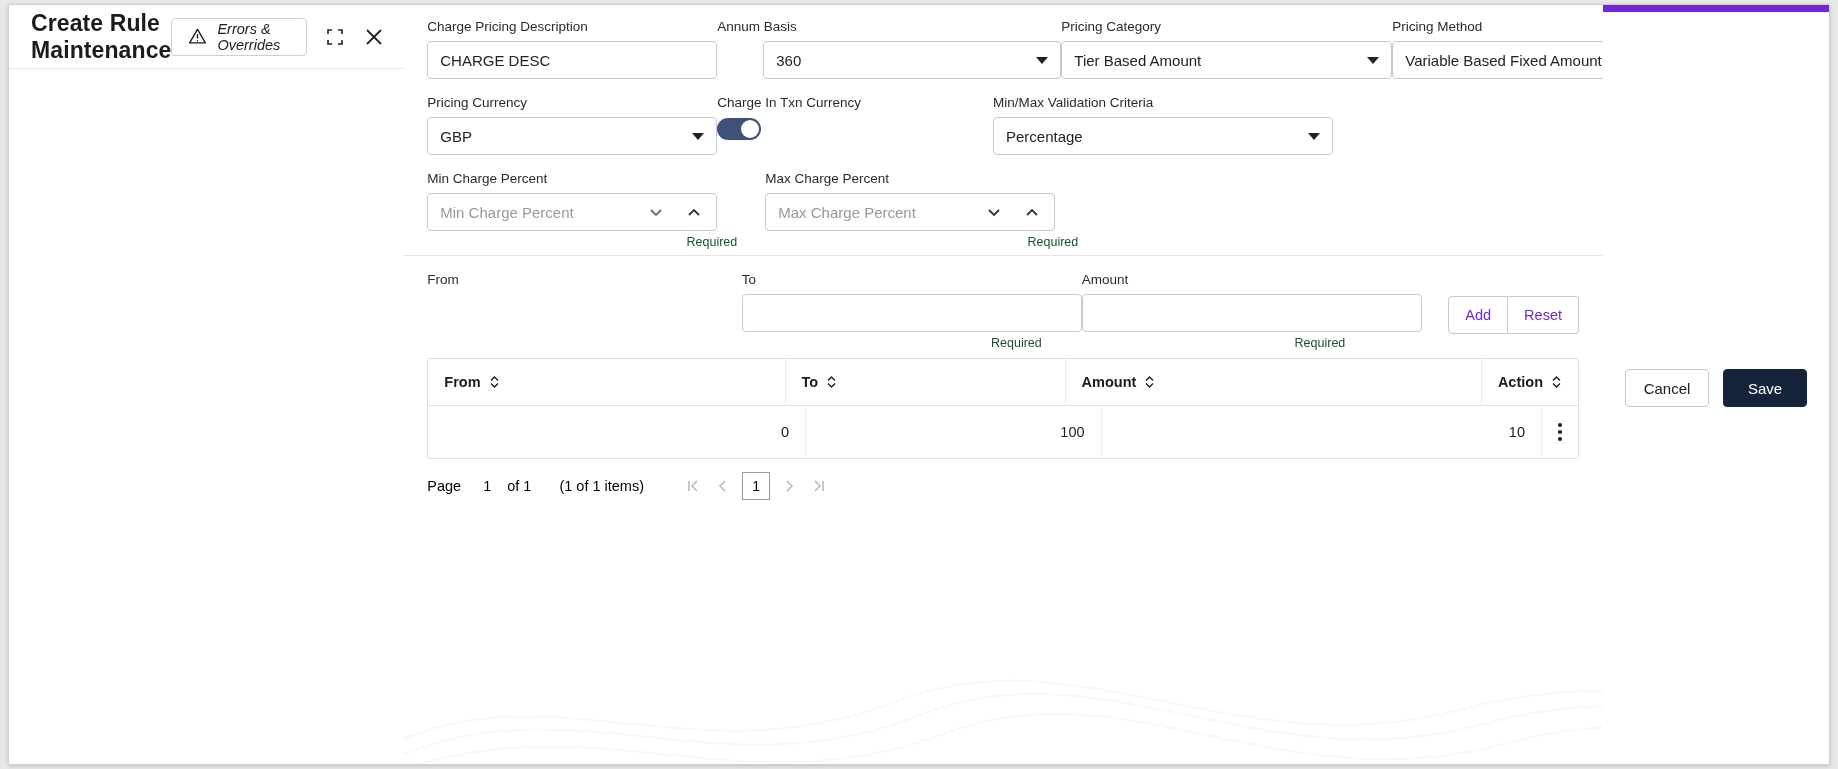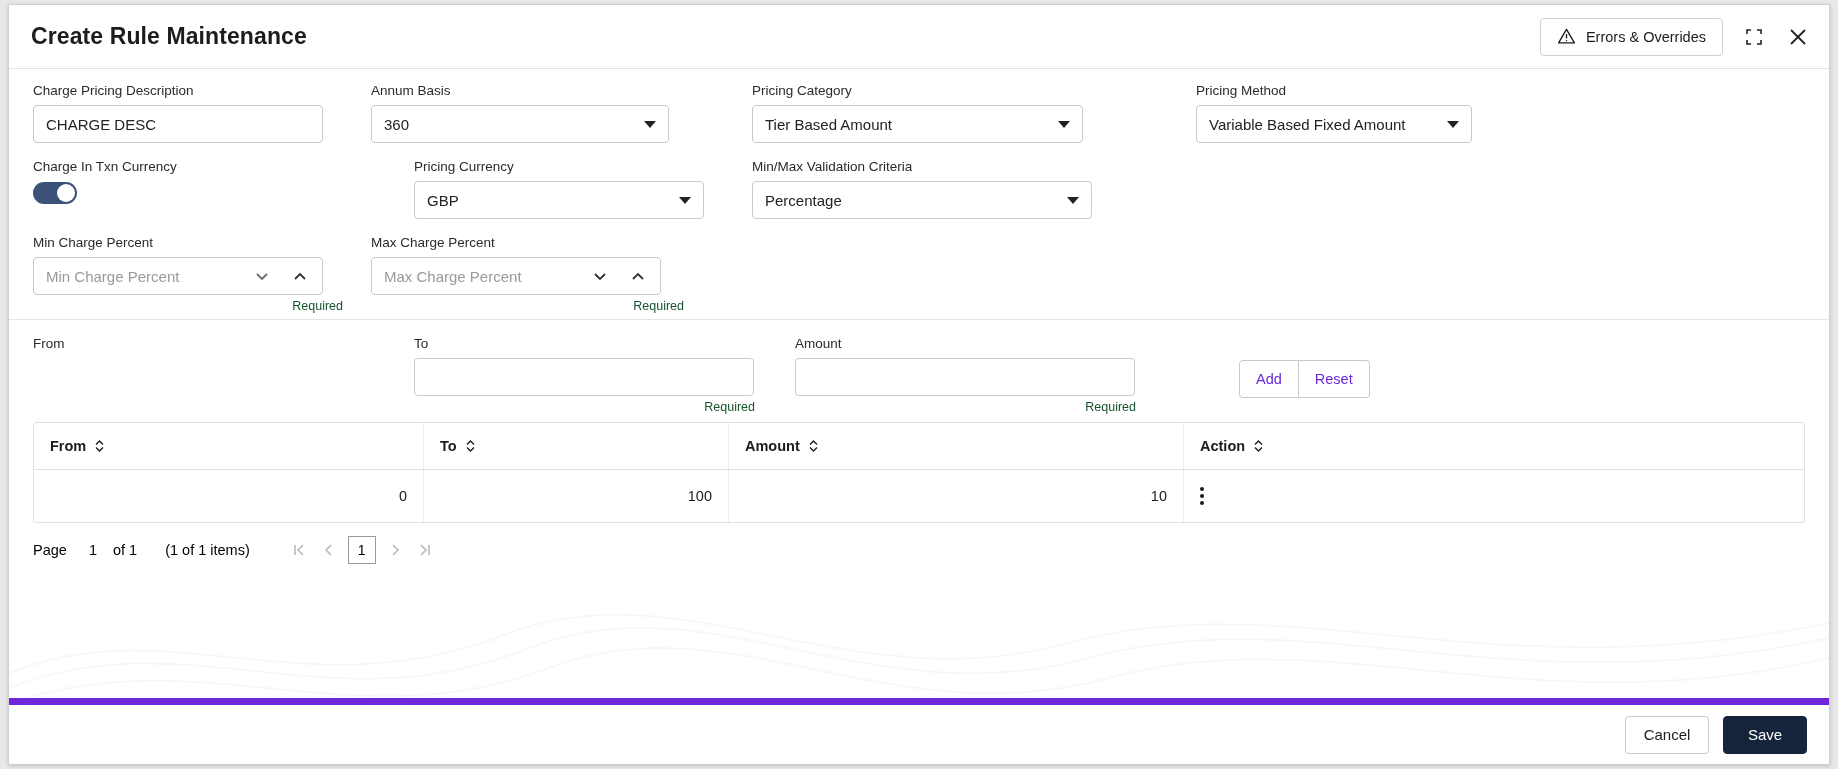"Create Rule Maintenance" .window { flex-direction: column -> row }
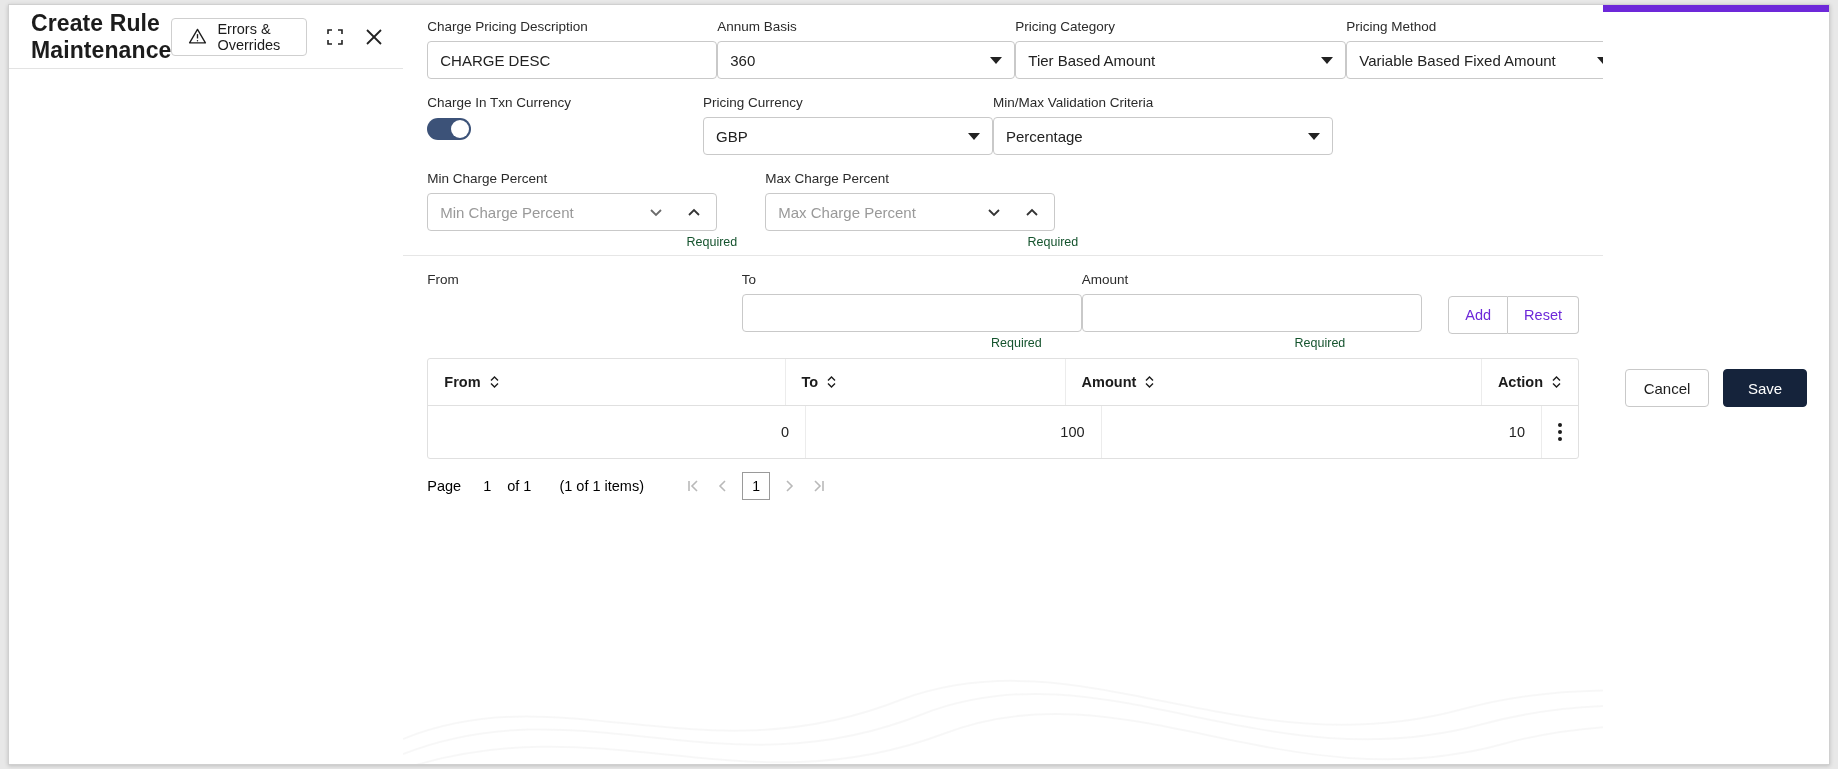"Errors & Overrides" .titlebar-right { font-style: none -> italic }
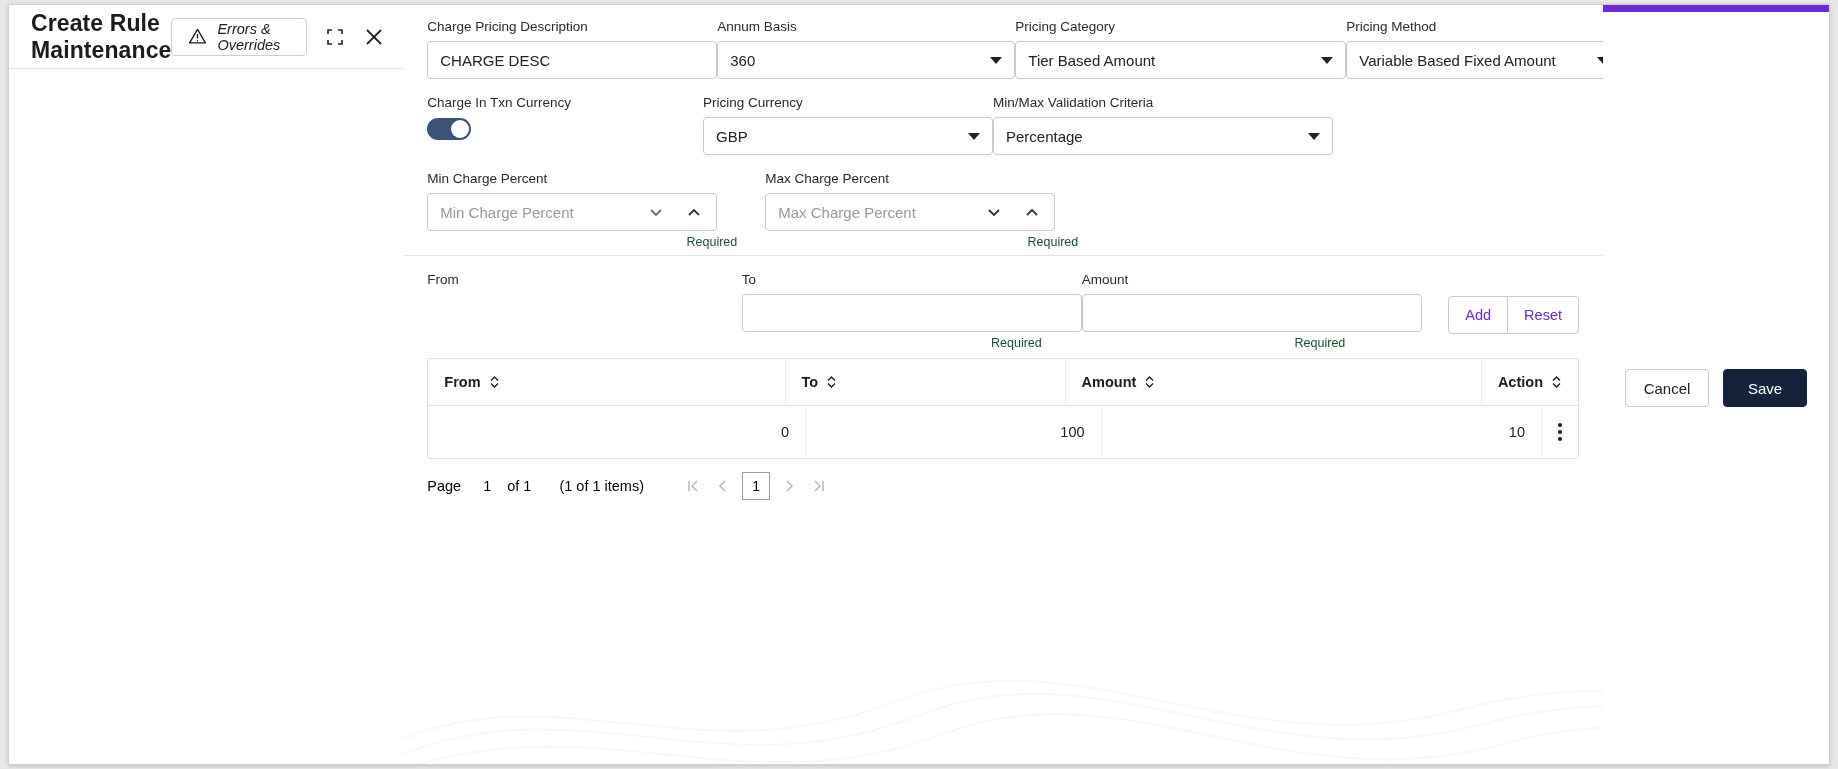"360" div.control { margin-left: none -> 46px }
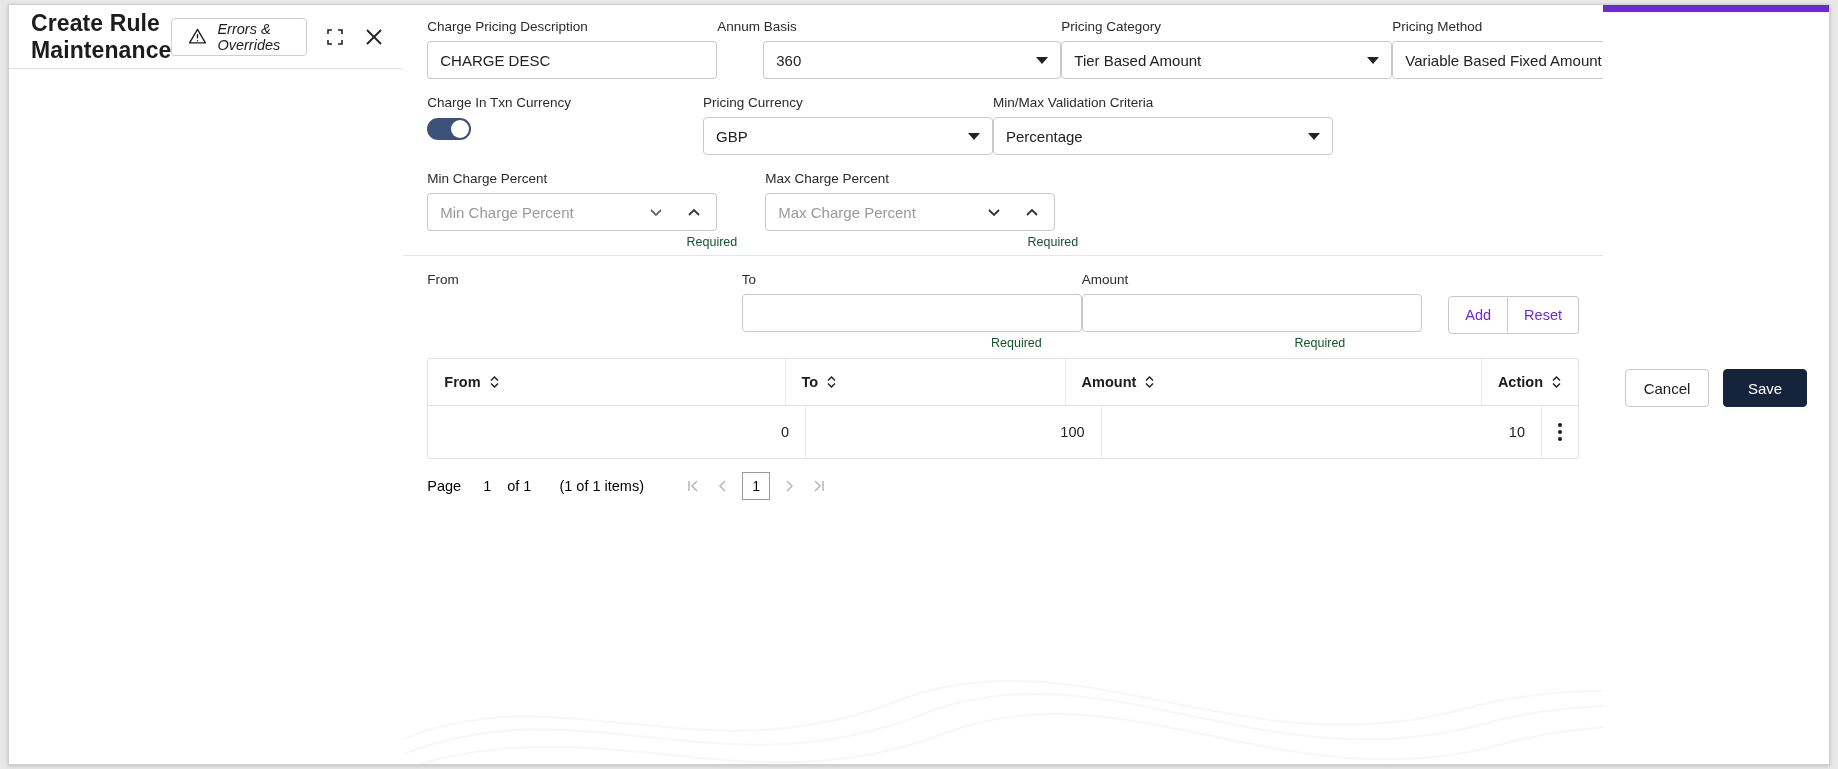"Charge In Txn Currency" div.field { order: before "Pricing Currency" -> after "Pricing Currency" }
